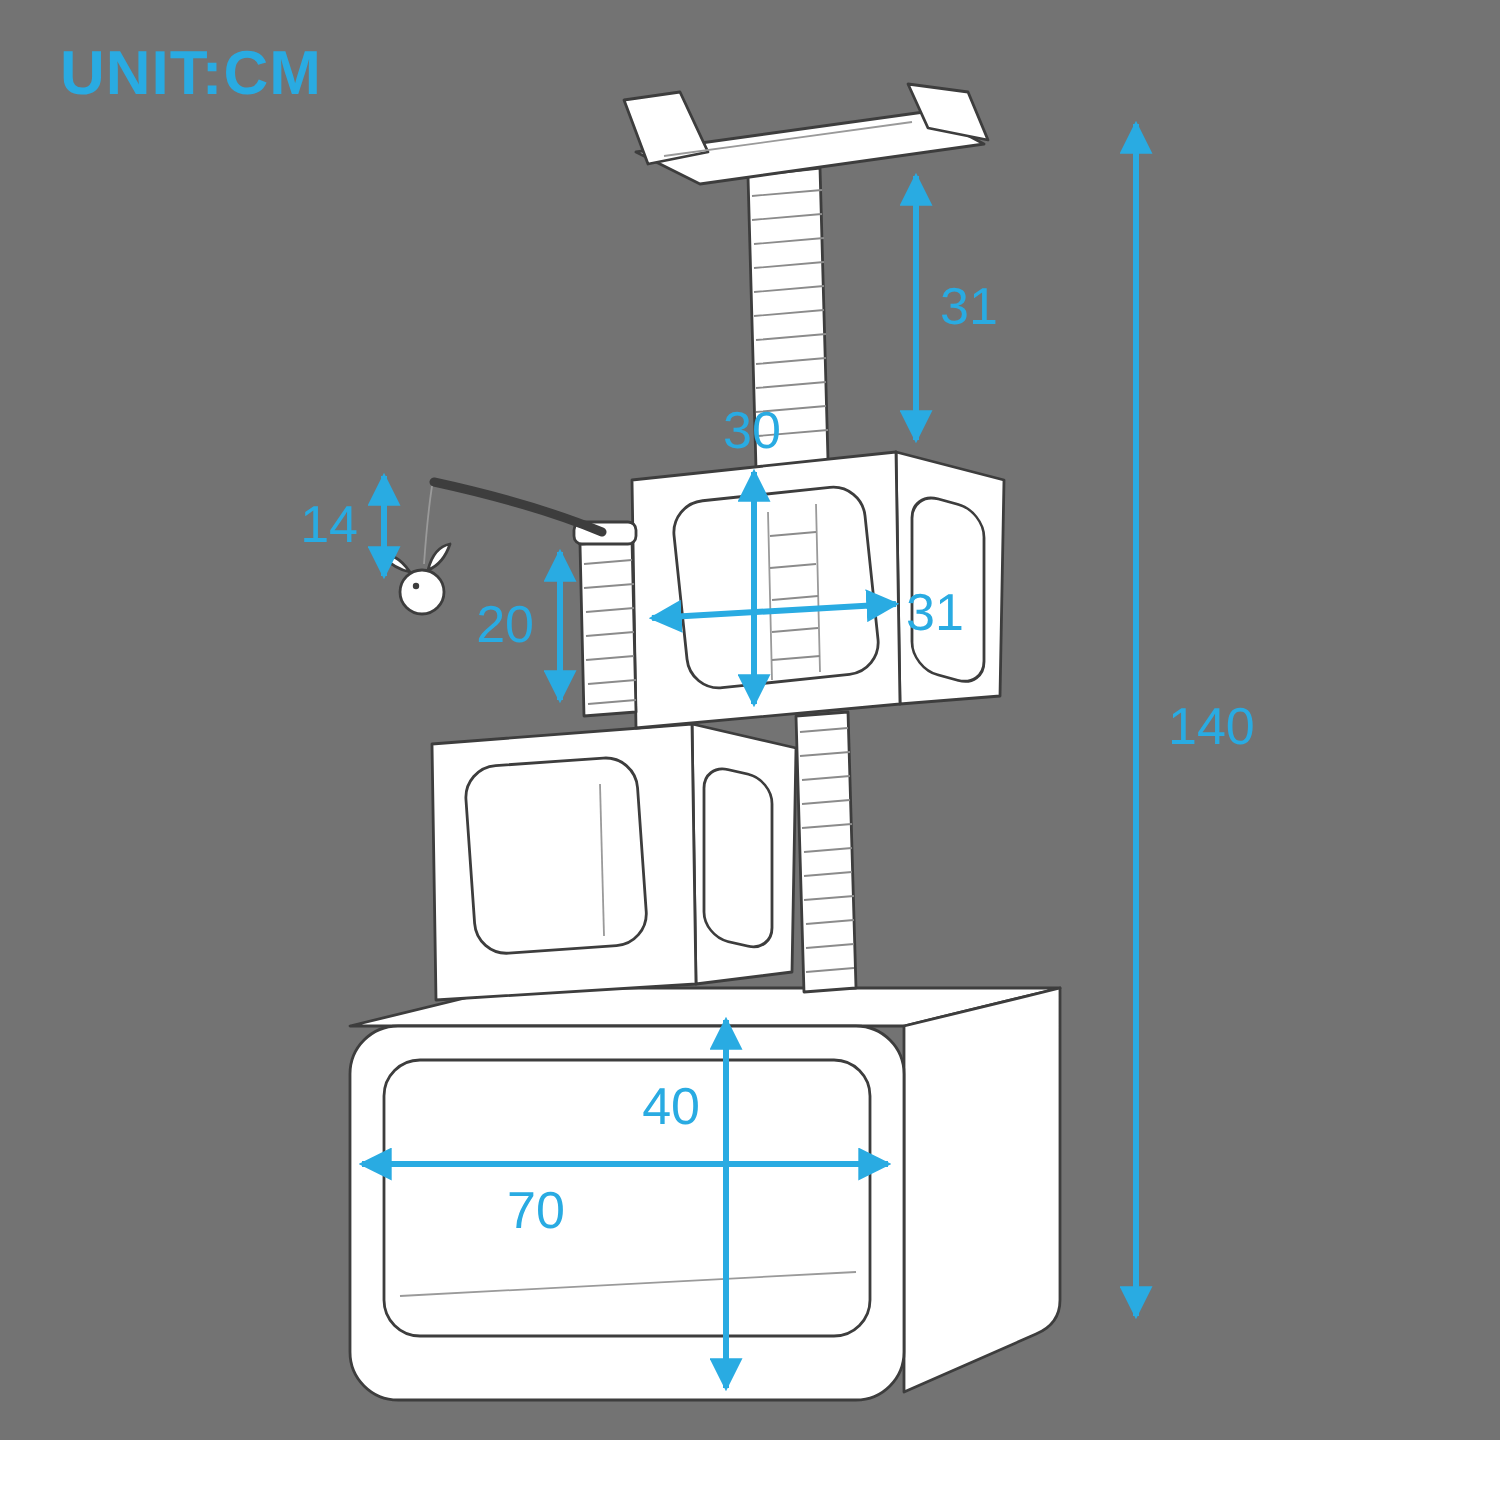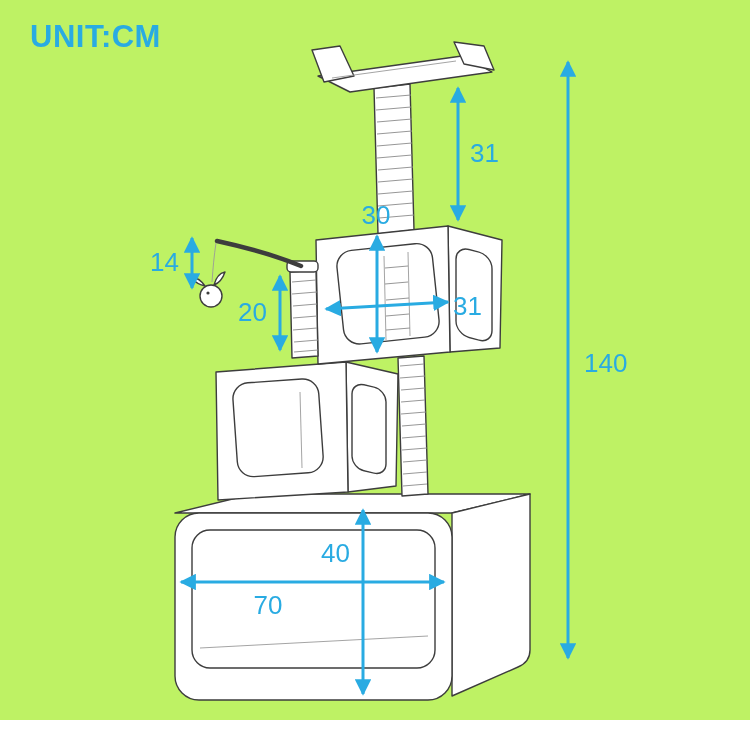"UNIT:CM" .canvas { background: #bef264 -> #737373 }
